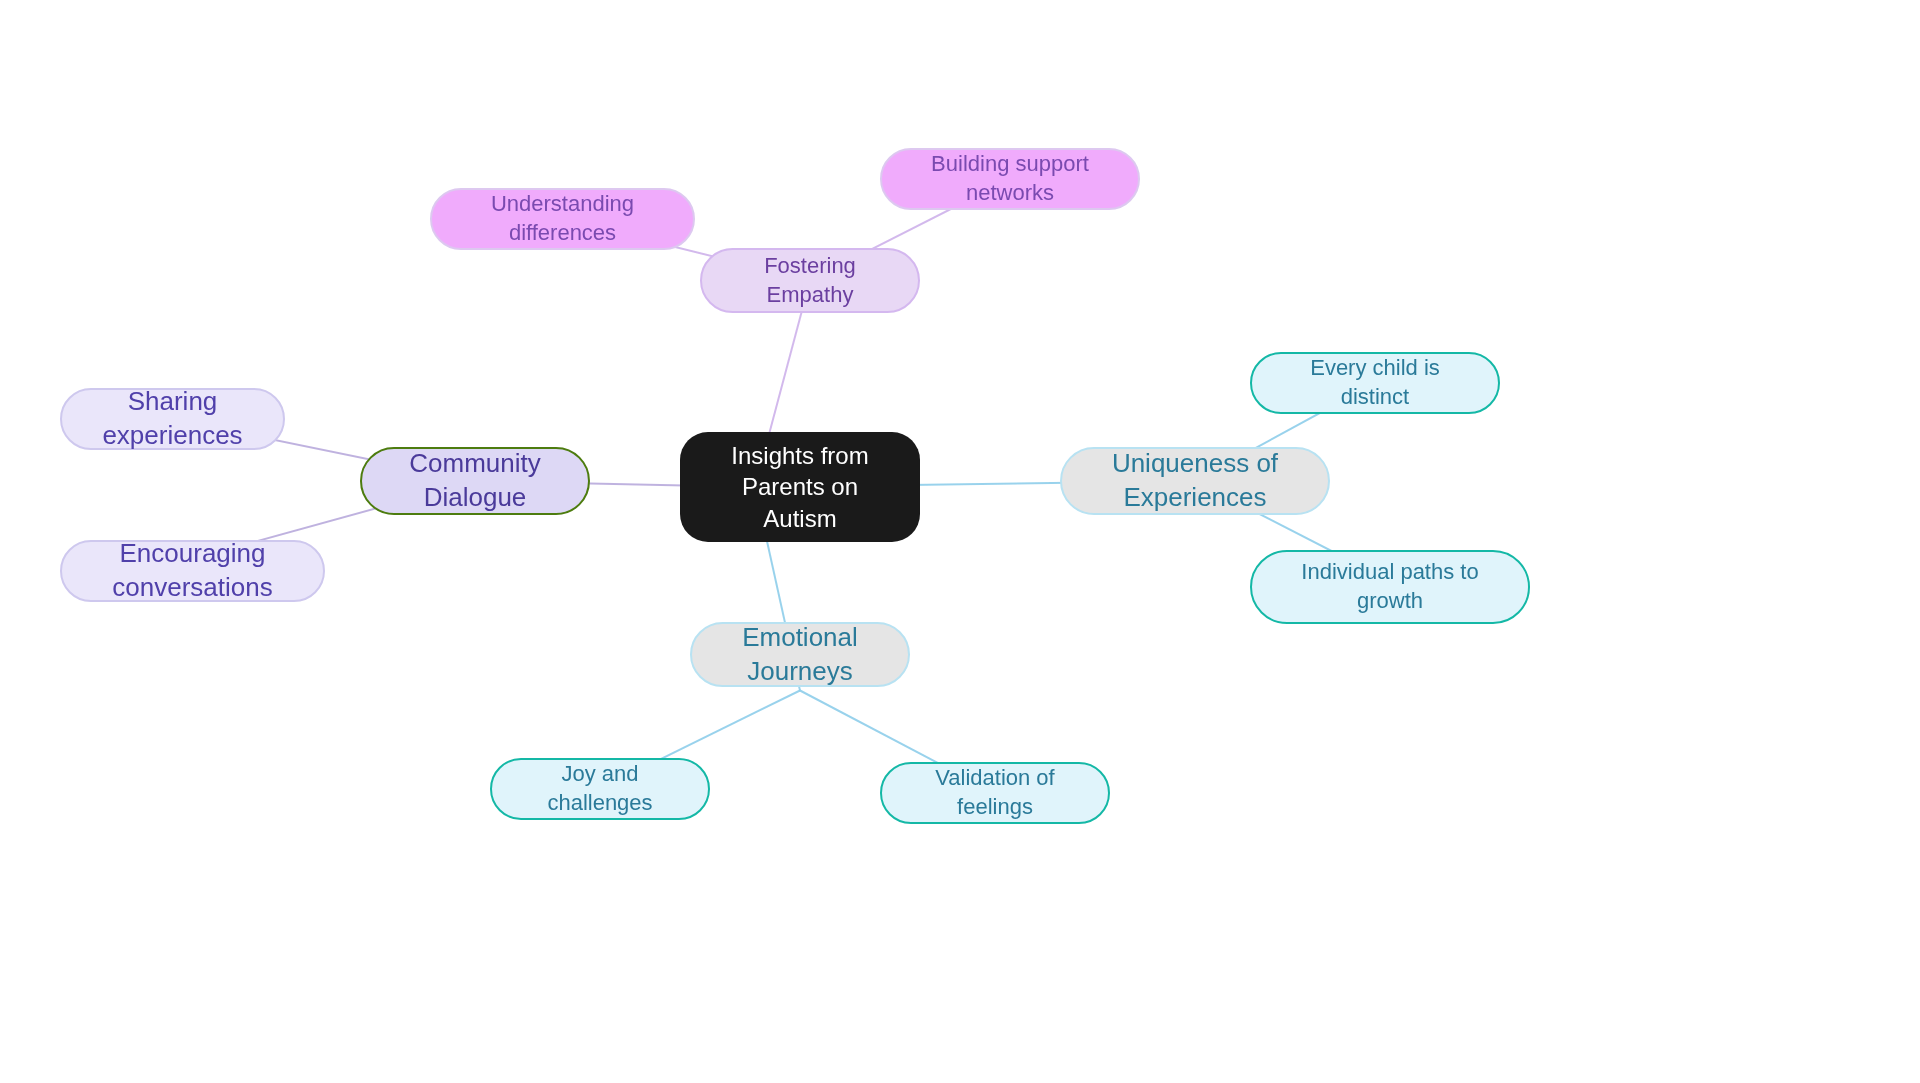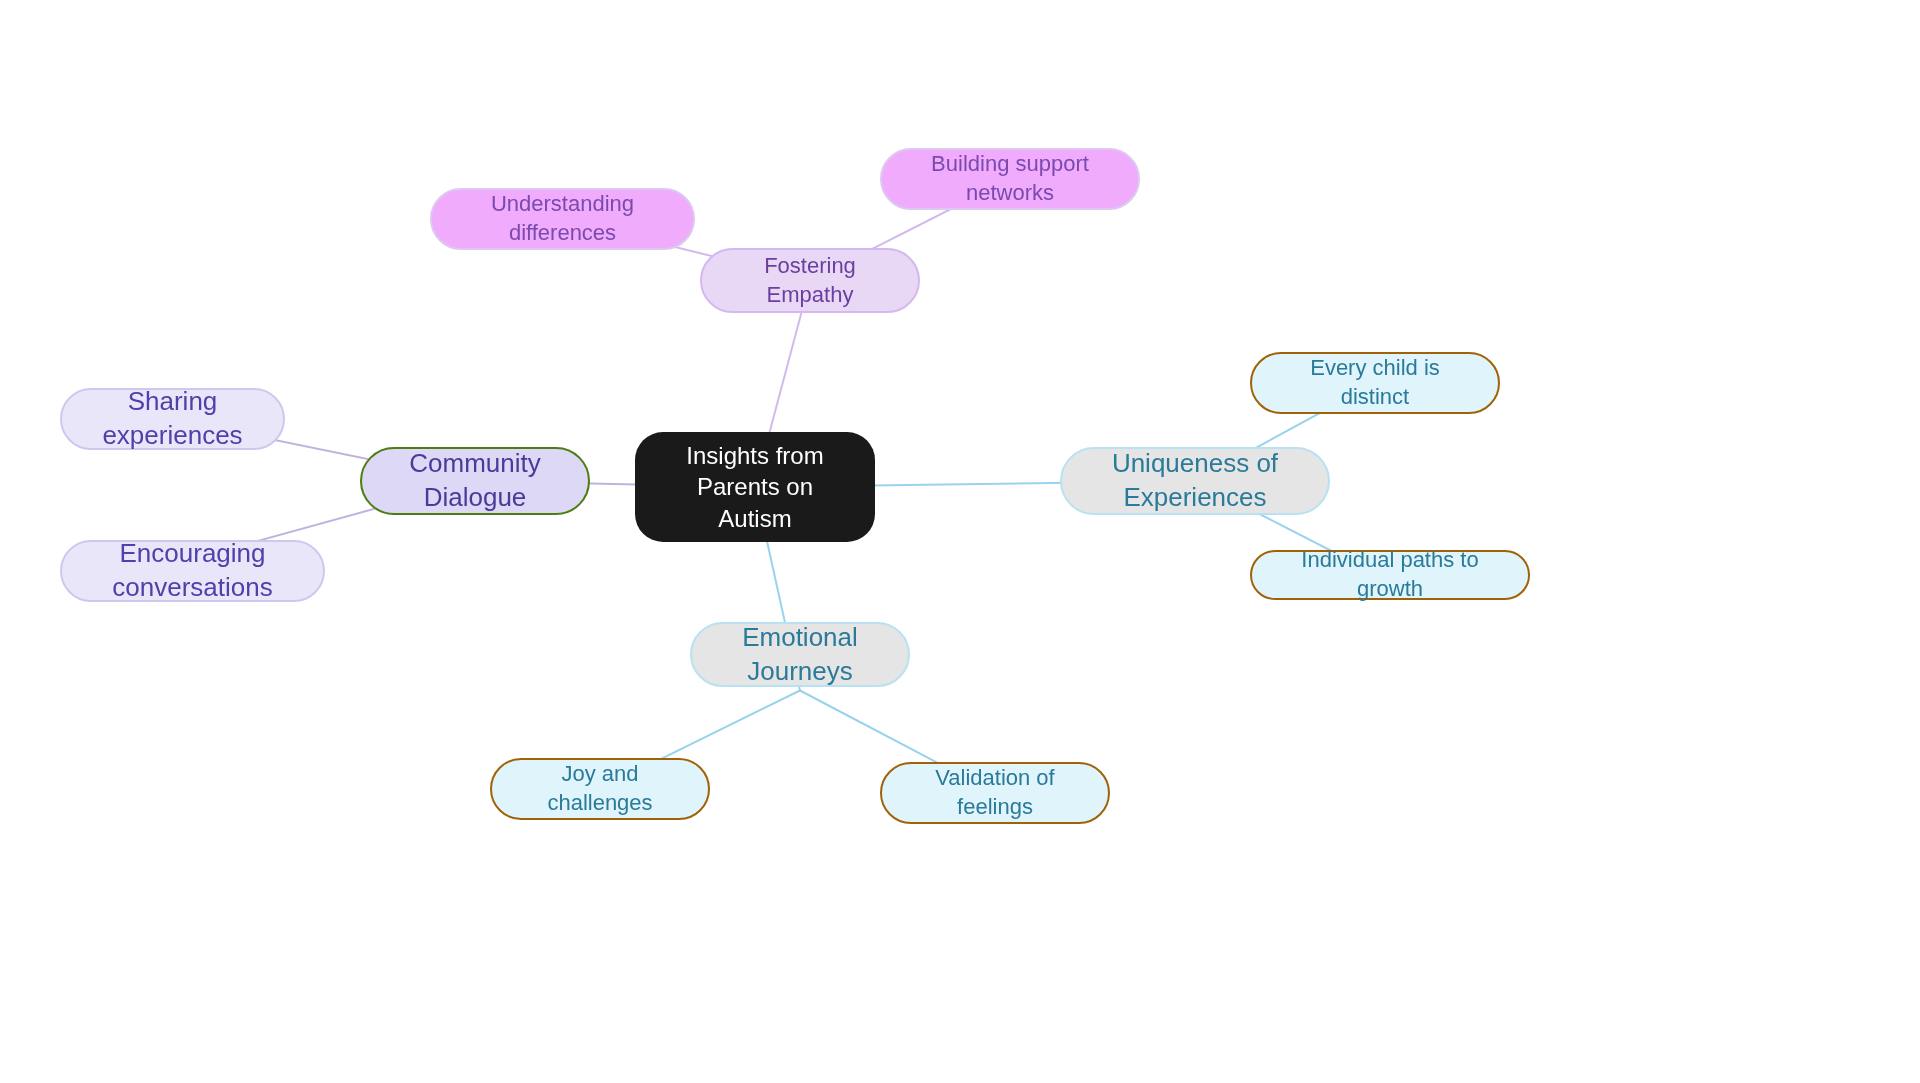"Every child is distinct" .node-blue-small { border: 2px solid #a16207 -> 2px solid #14b8a6 }
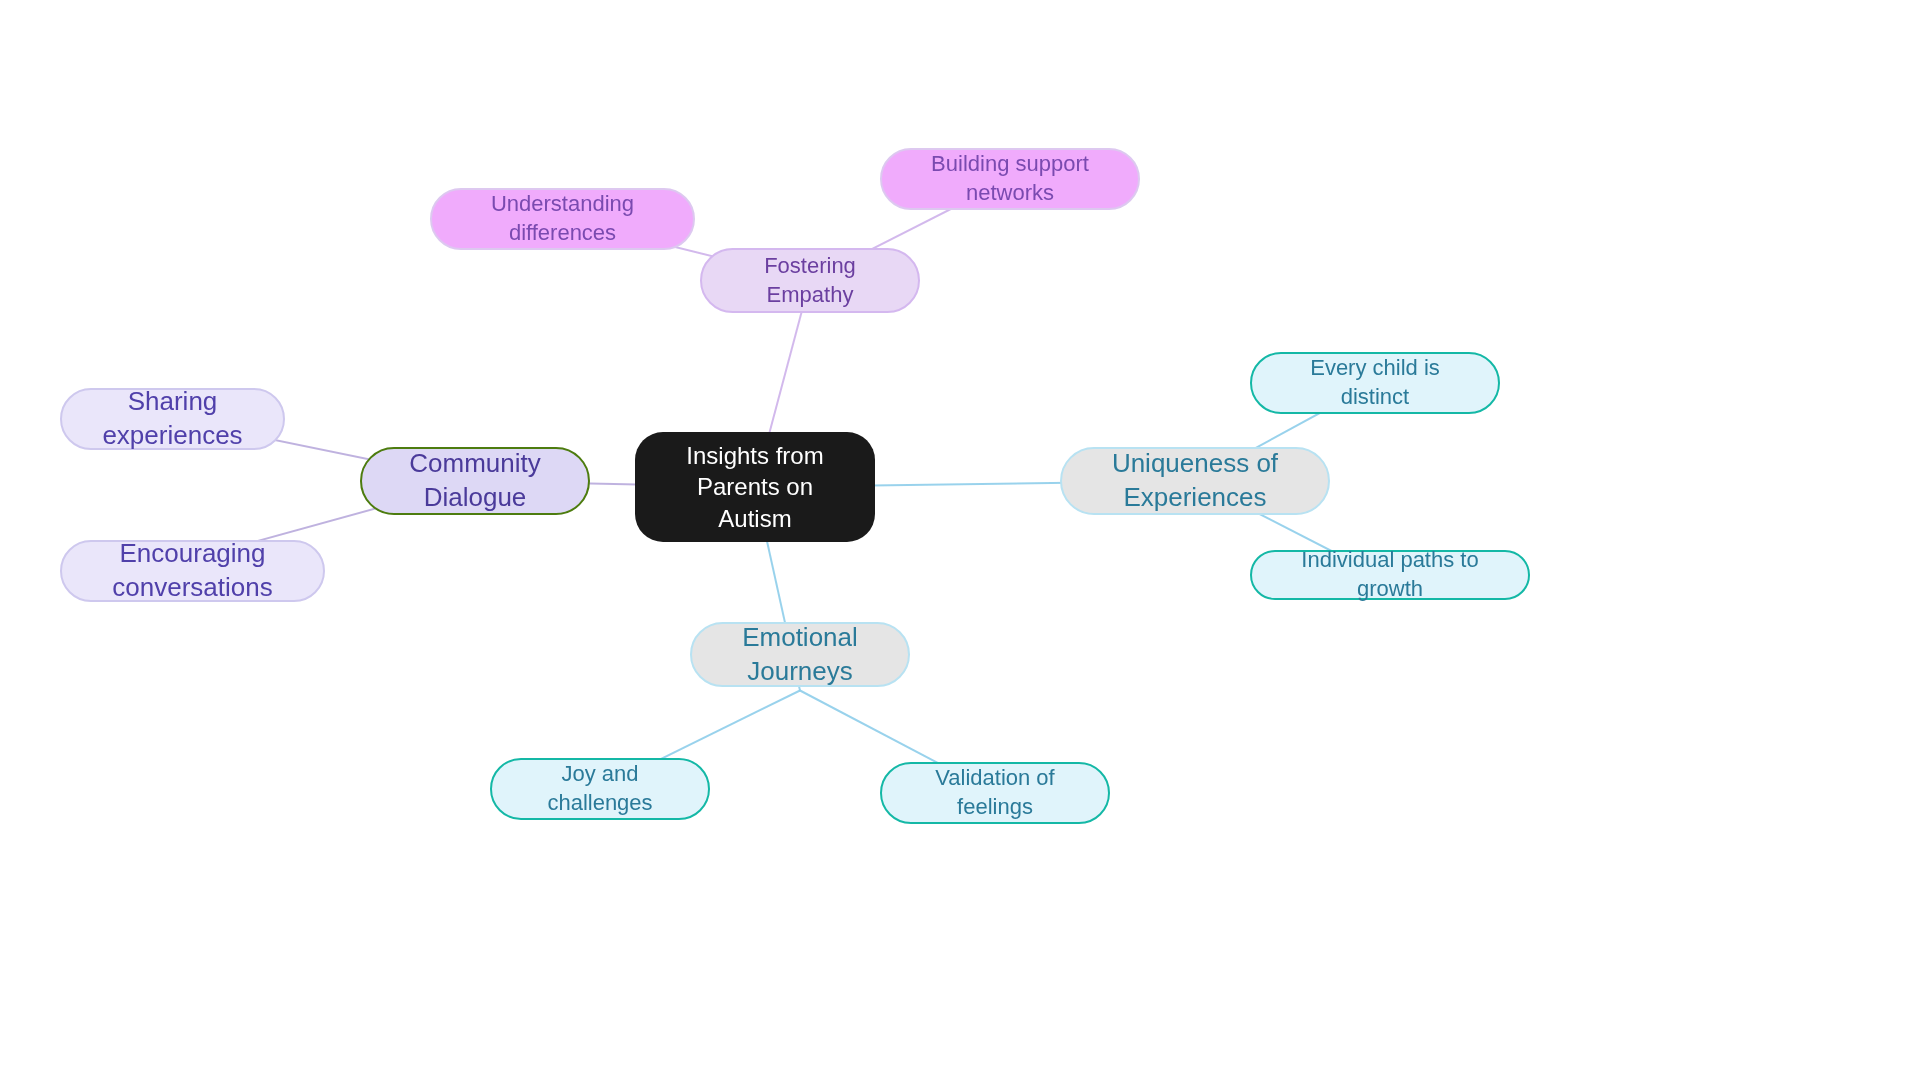"Insights from Parents on Autism" .node-center { margin-left: none -> 45px }
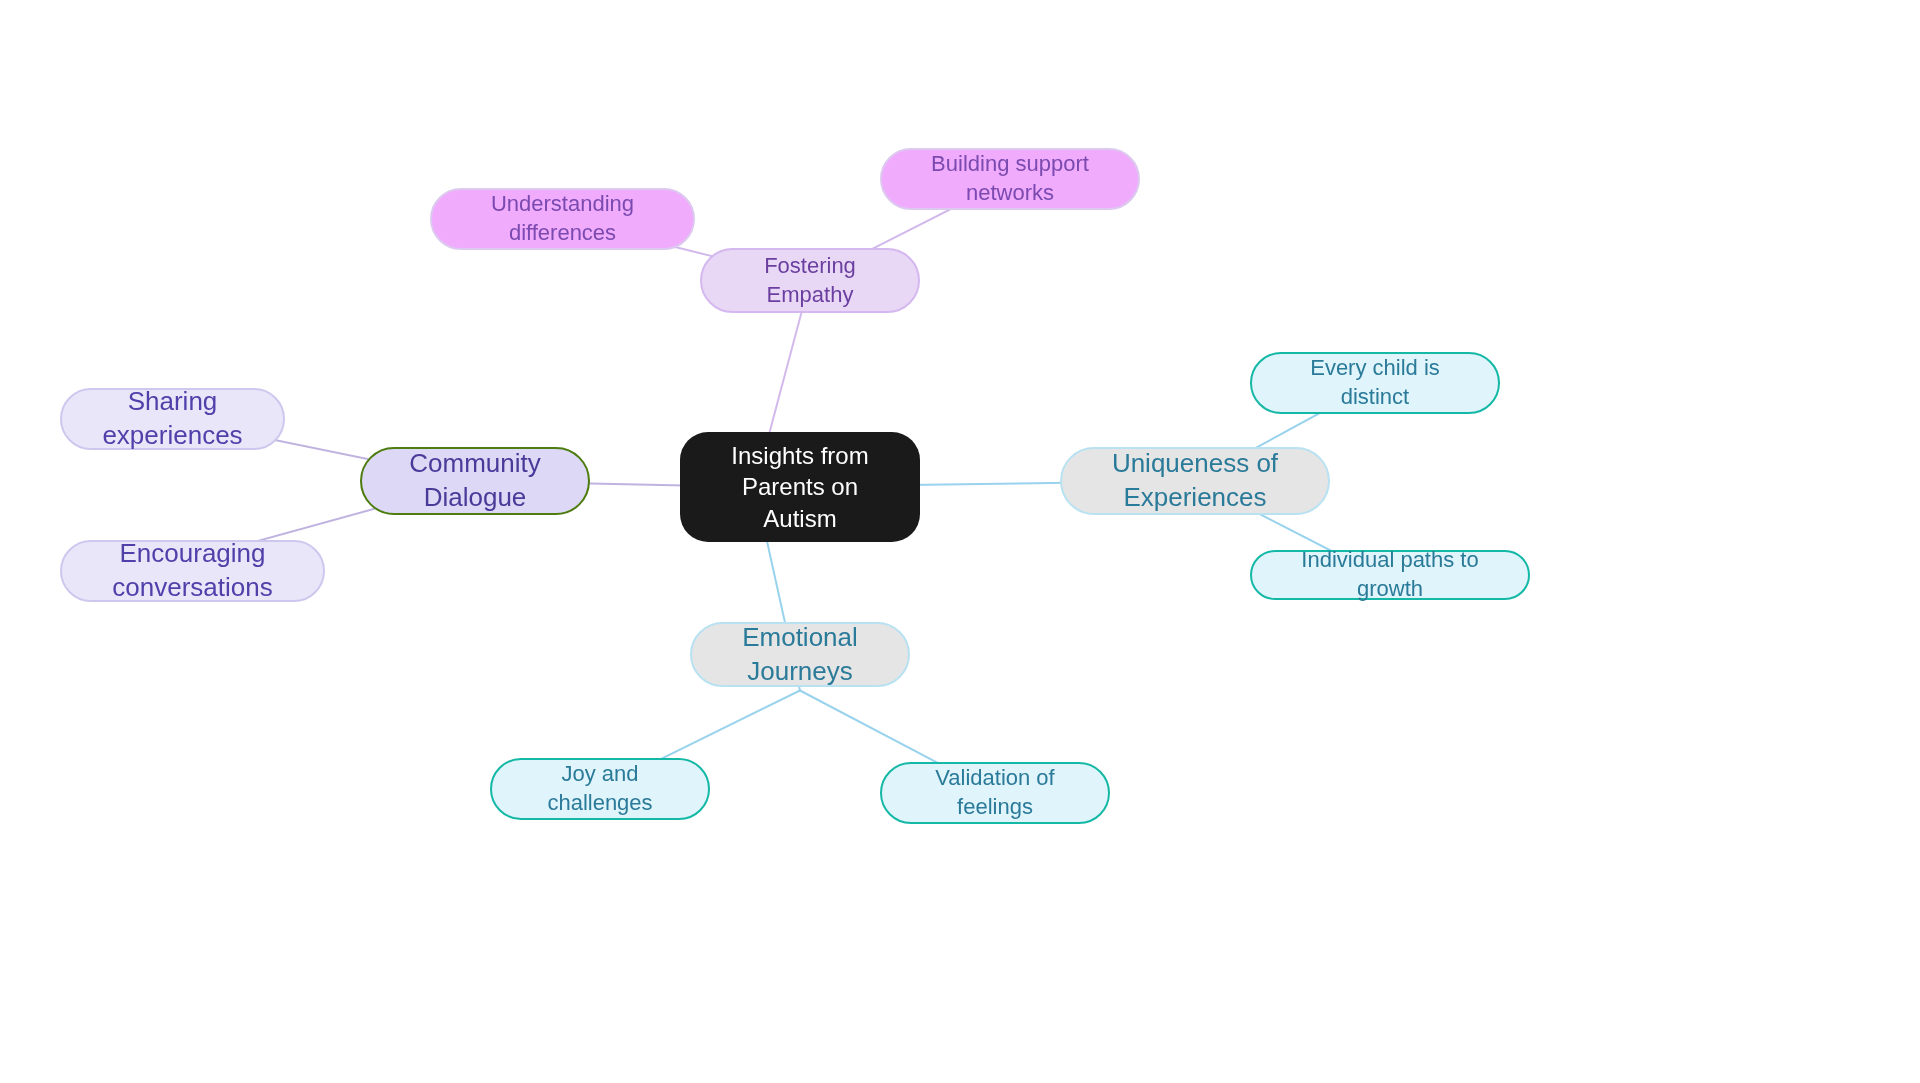"Individual paths to growth" div.node { height: 50px -> 74px }
